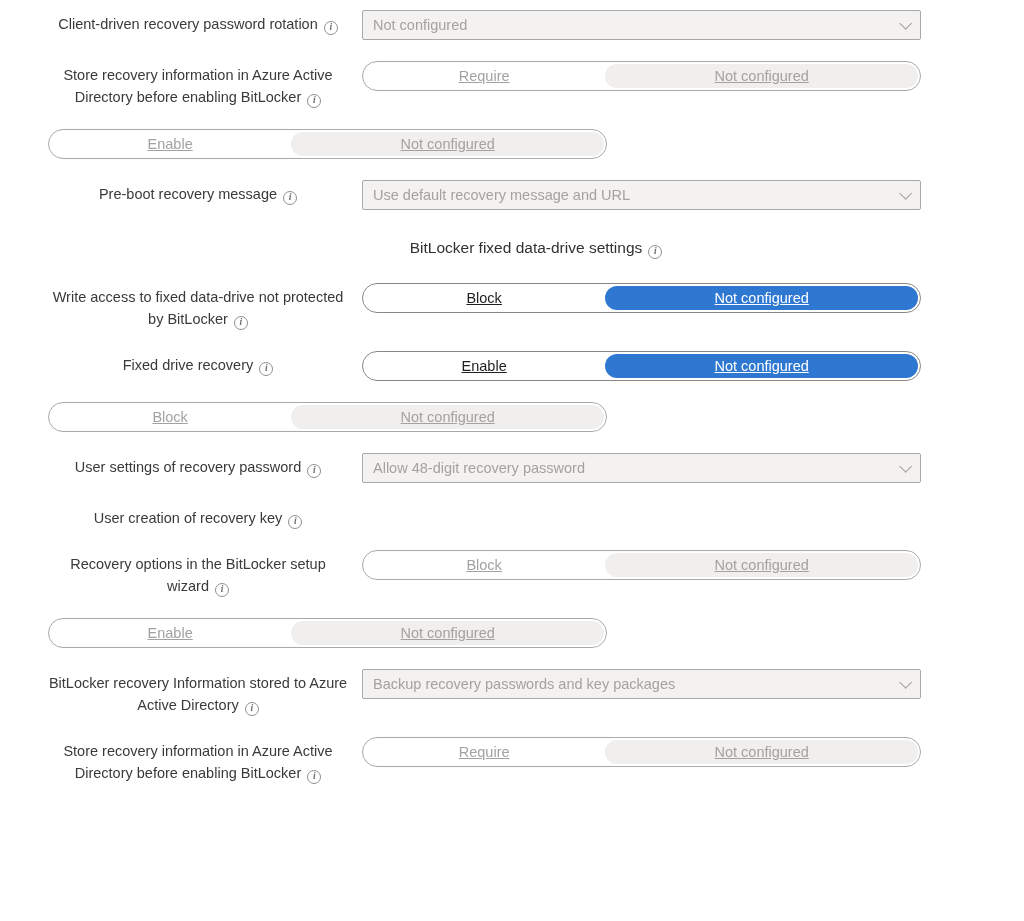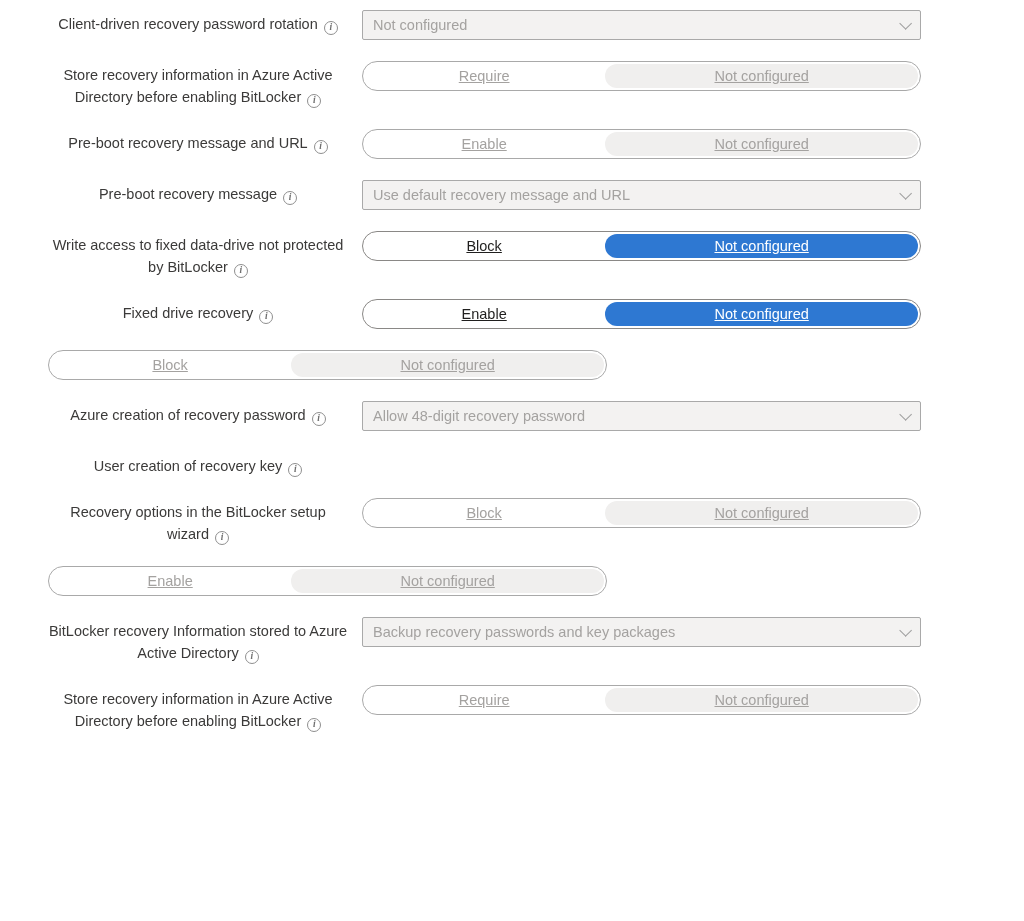"Pre-boot recovery message and URL" div.row-label { html: <div><span>Pre-boot recovery message and URL</span><span>i</span></div> -> none }
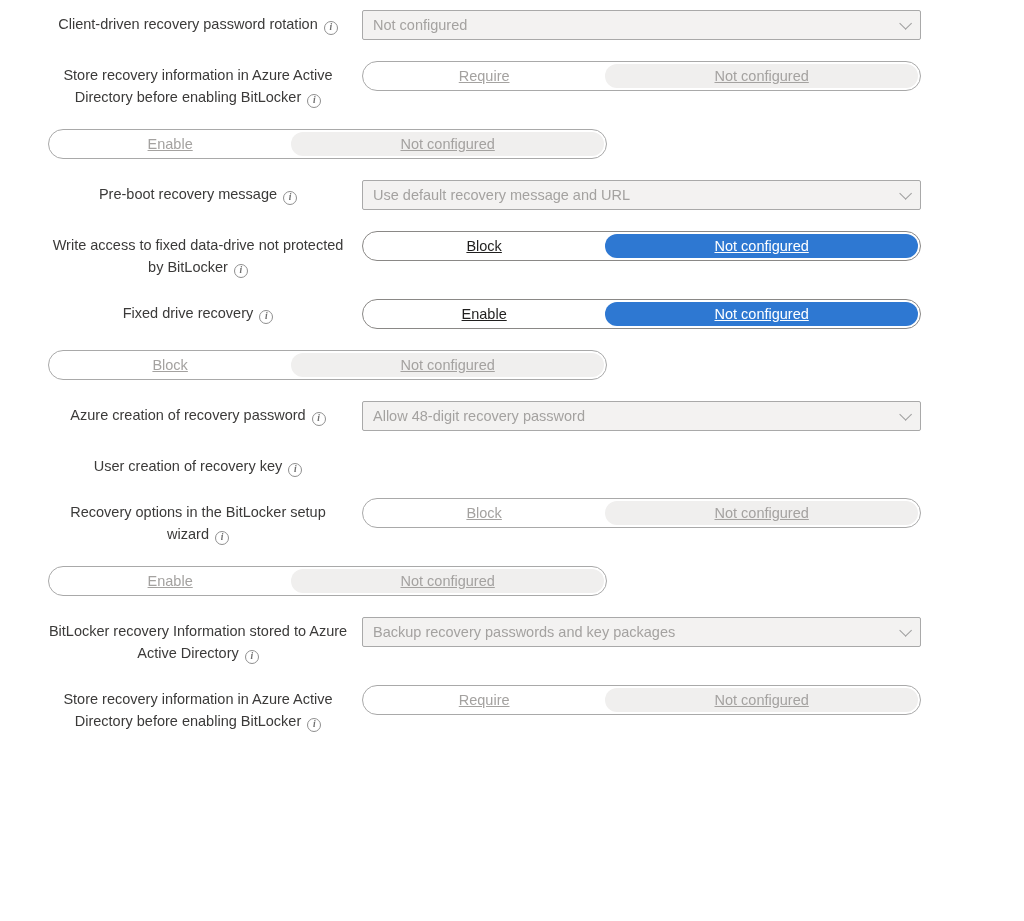"BitLocker fixed data-drive settings i" div.section-heading { html: none -> <div><span>BitLocker fixed data-drive settings</span><span>i</span></div> }
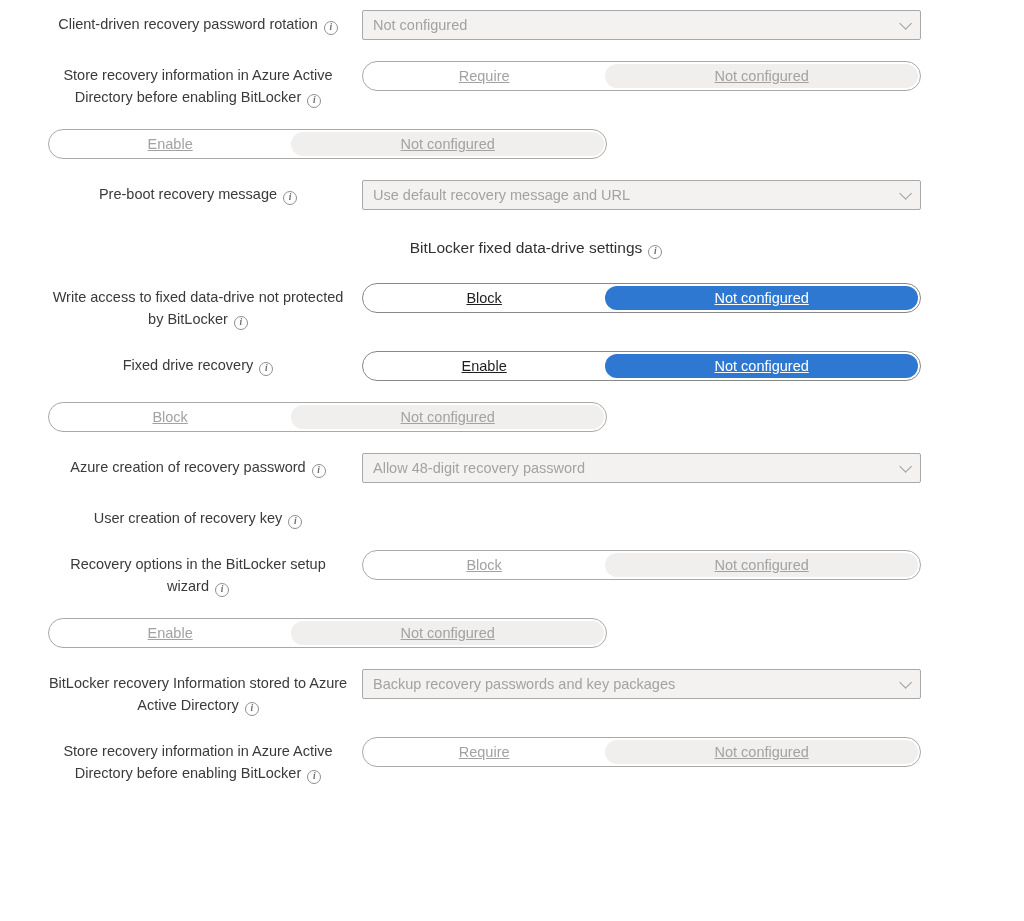"Azure creation of recovery password" span { text: Azure creation -> User settings }
